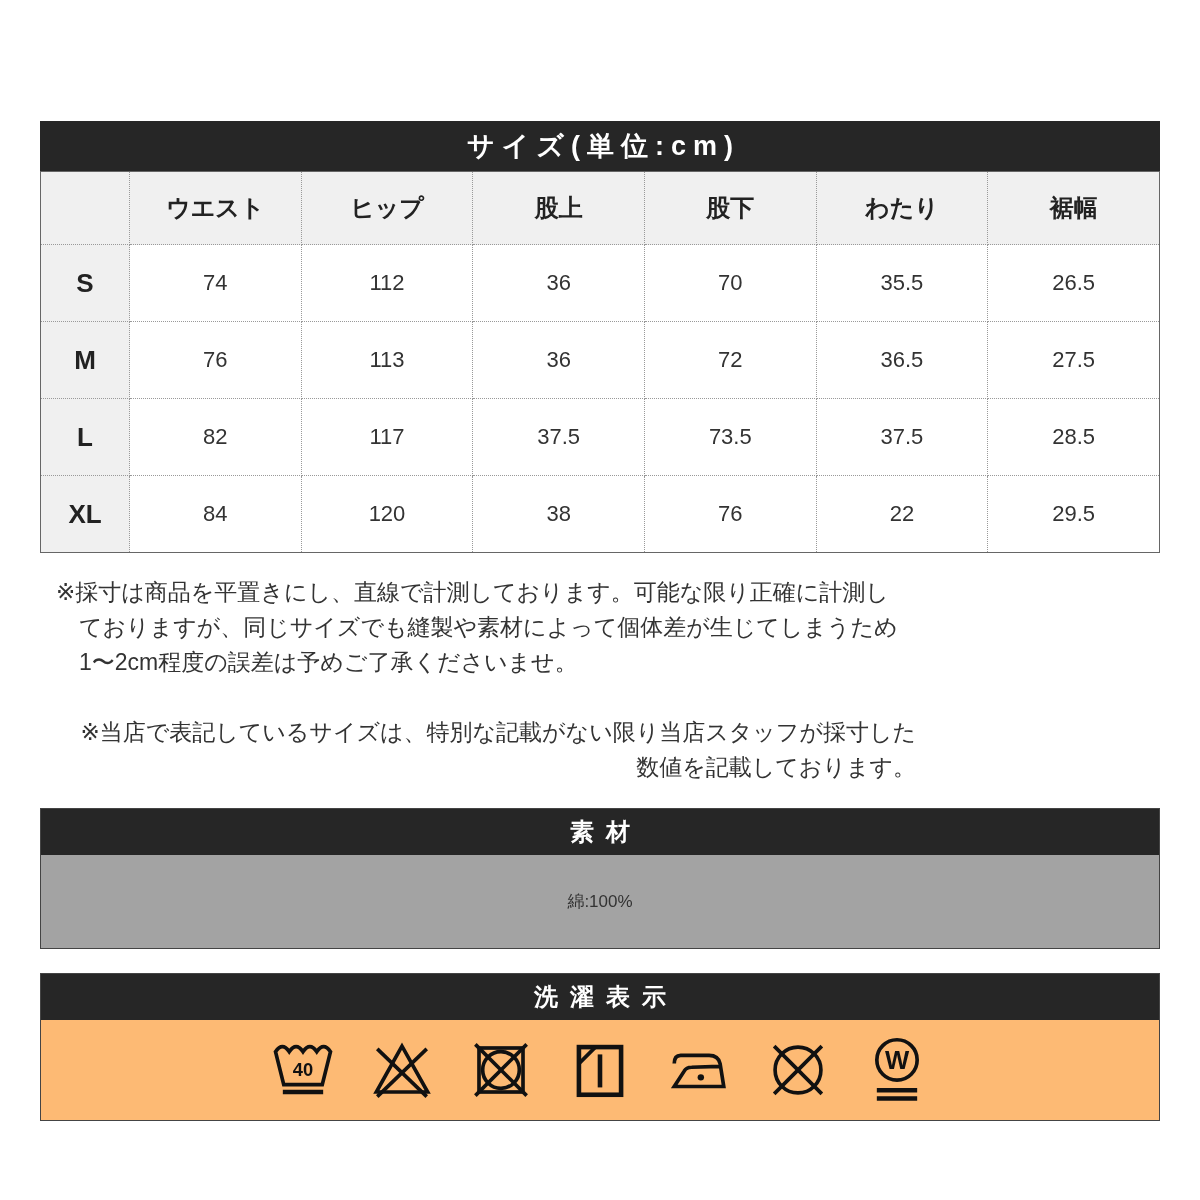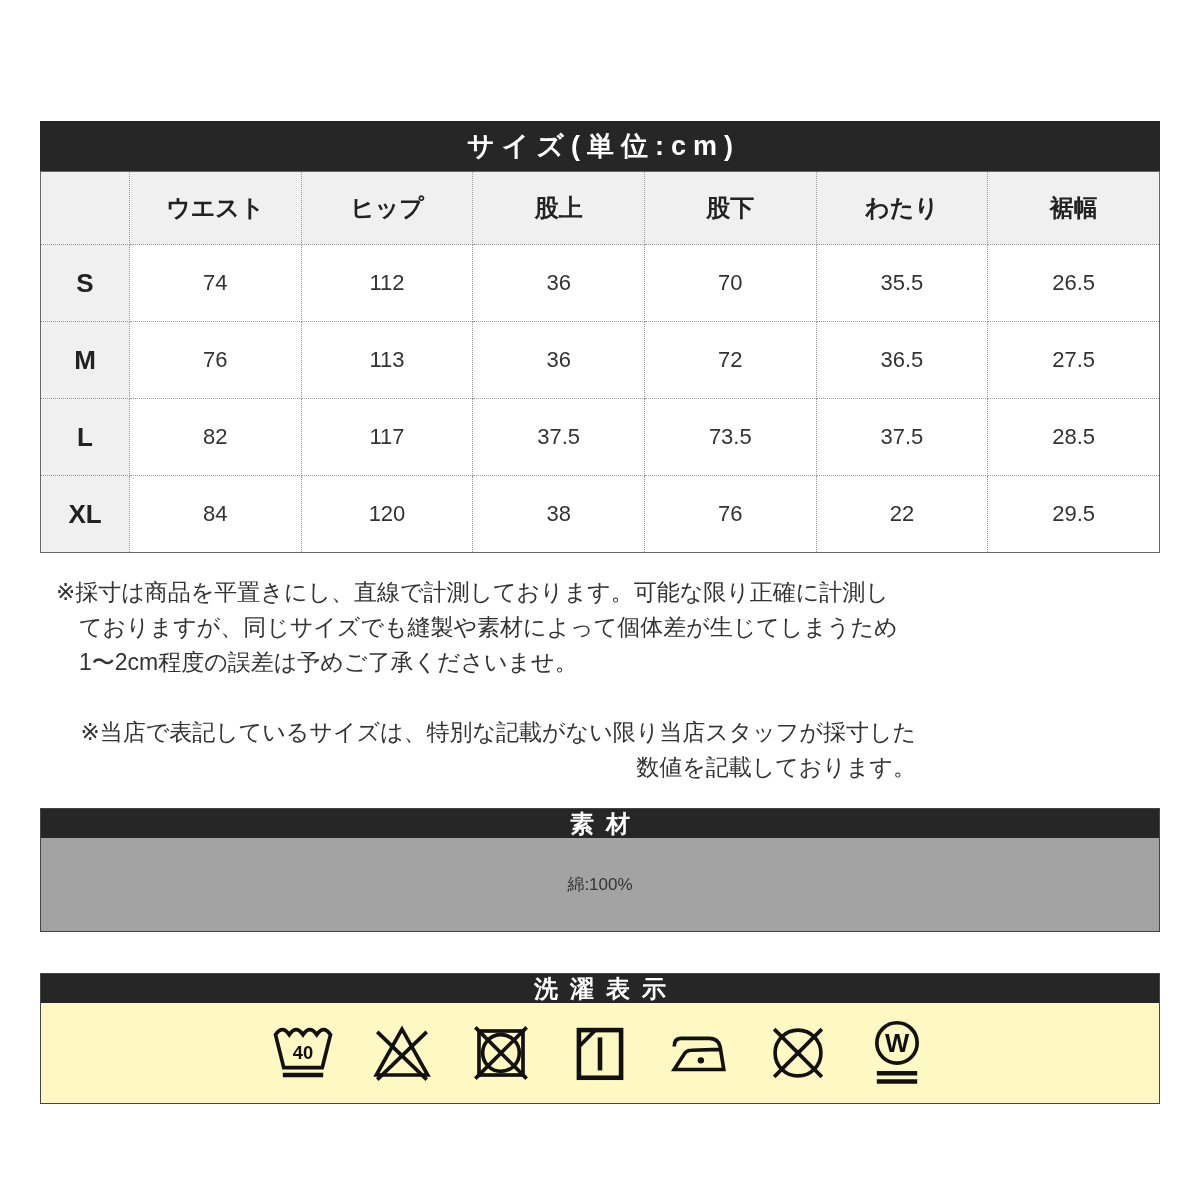"素材" .boxed .bar { height: 29px -> 46px }
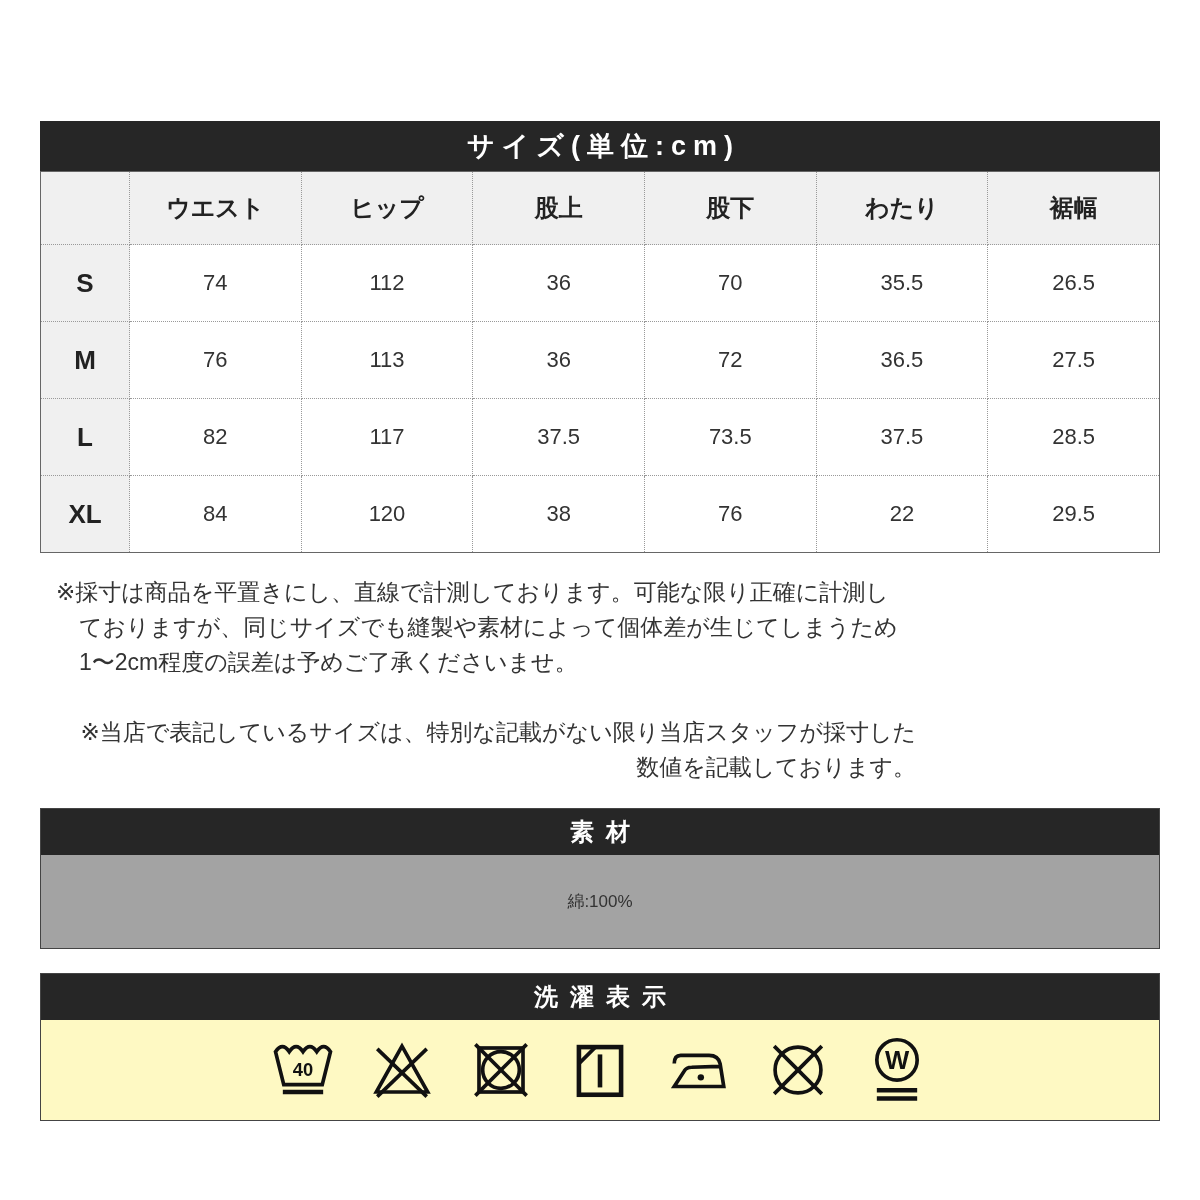"40" .laundry-body { background: #fef9c3 -> #fdba74 }
